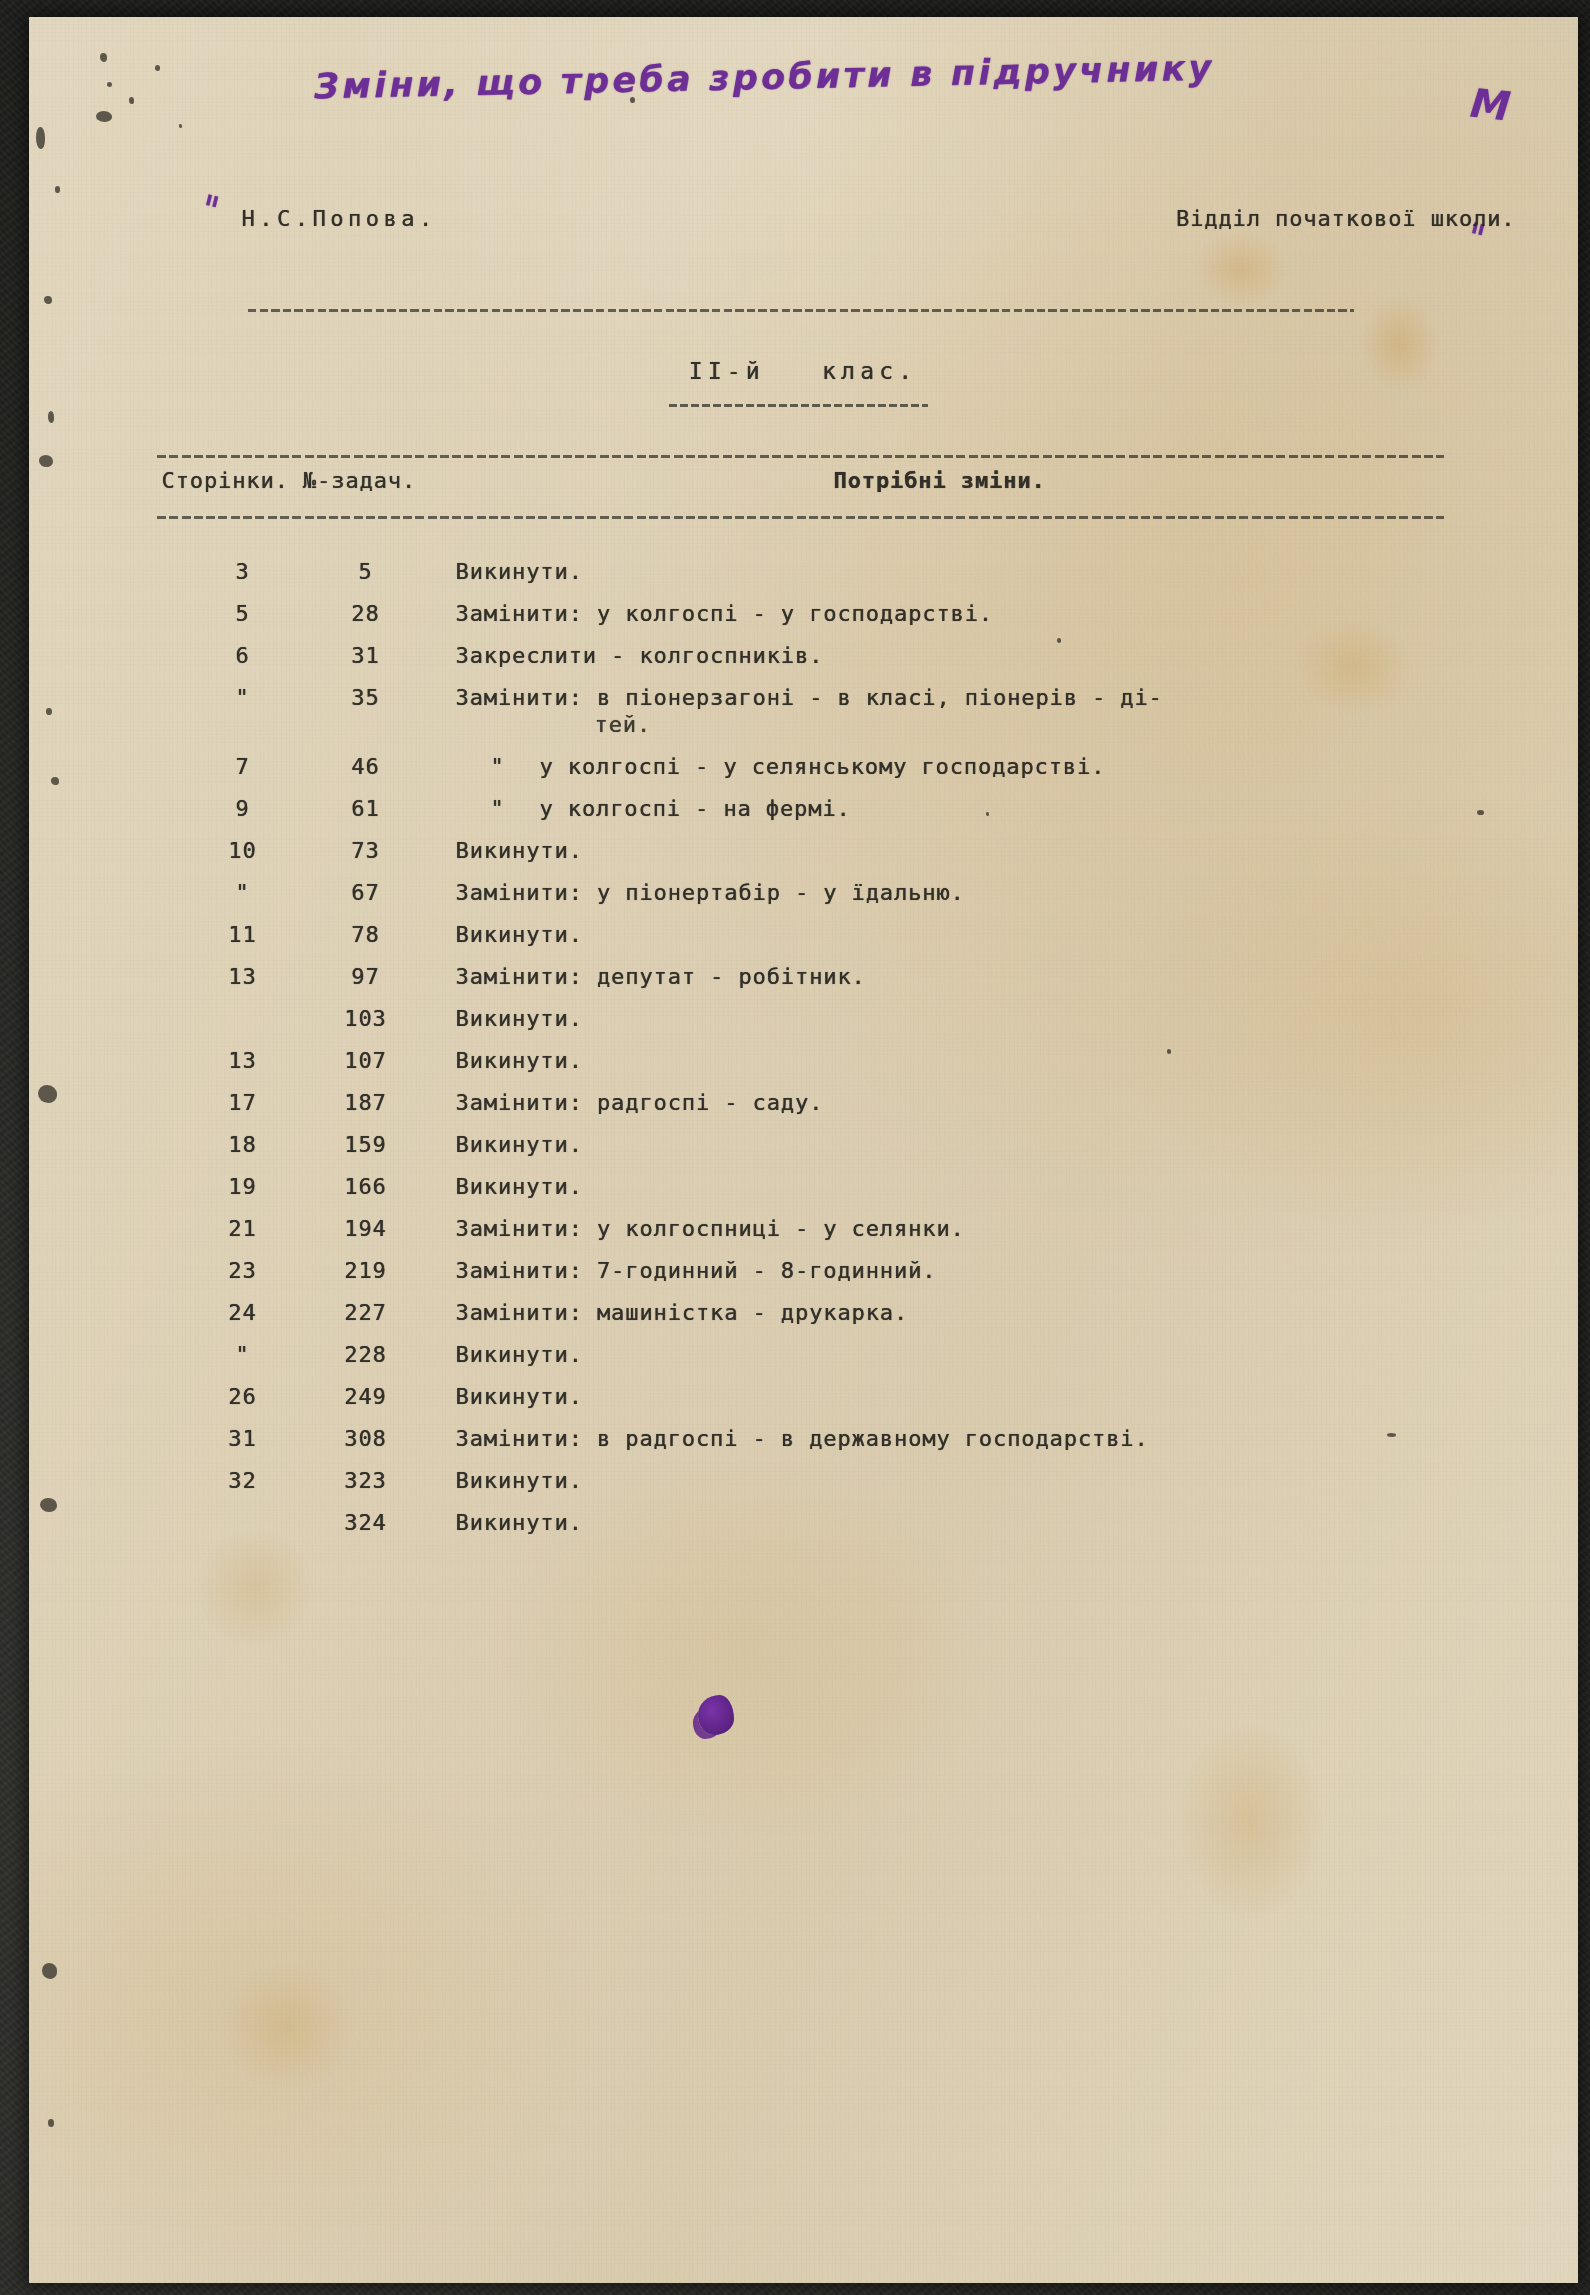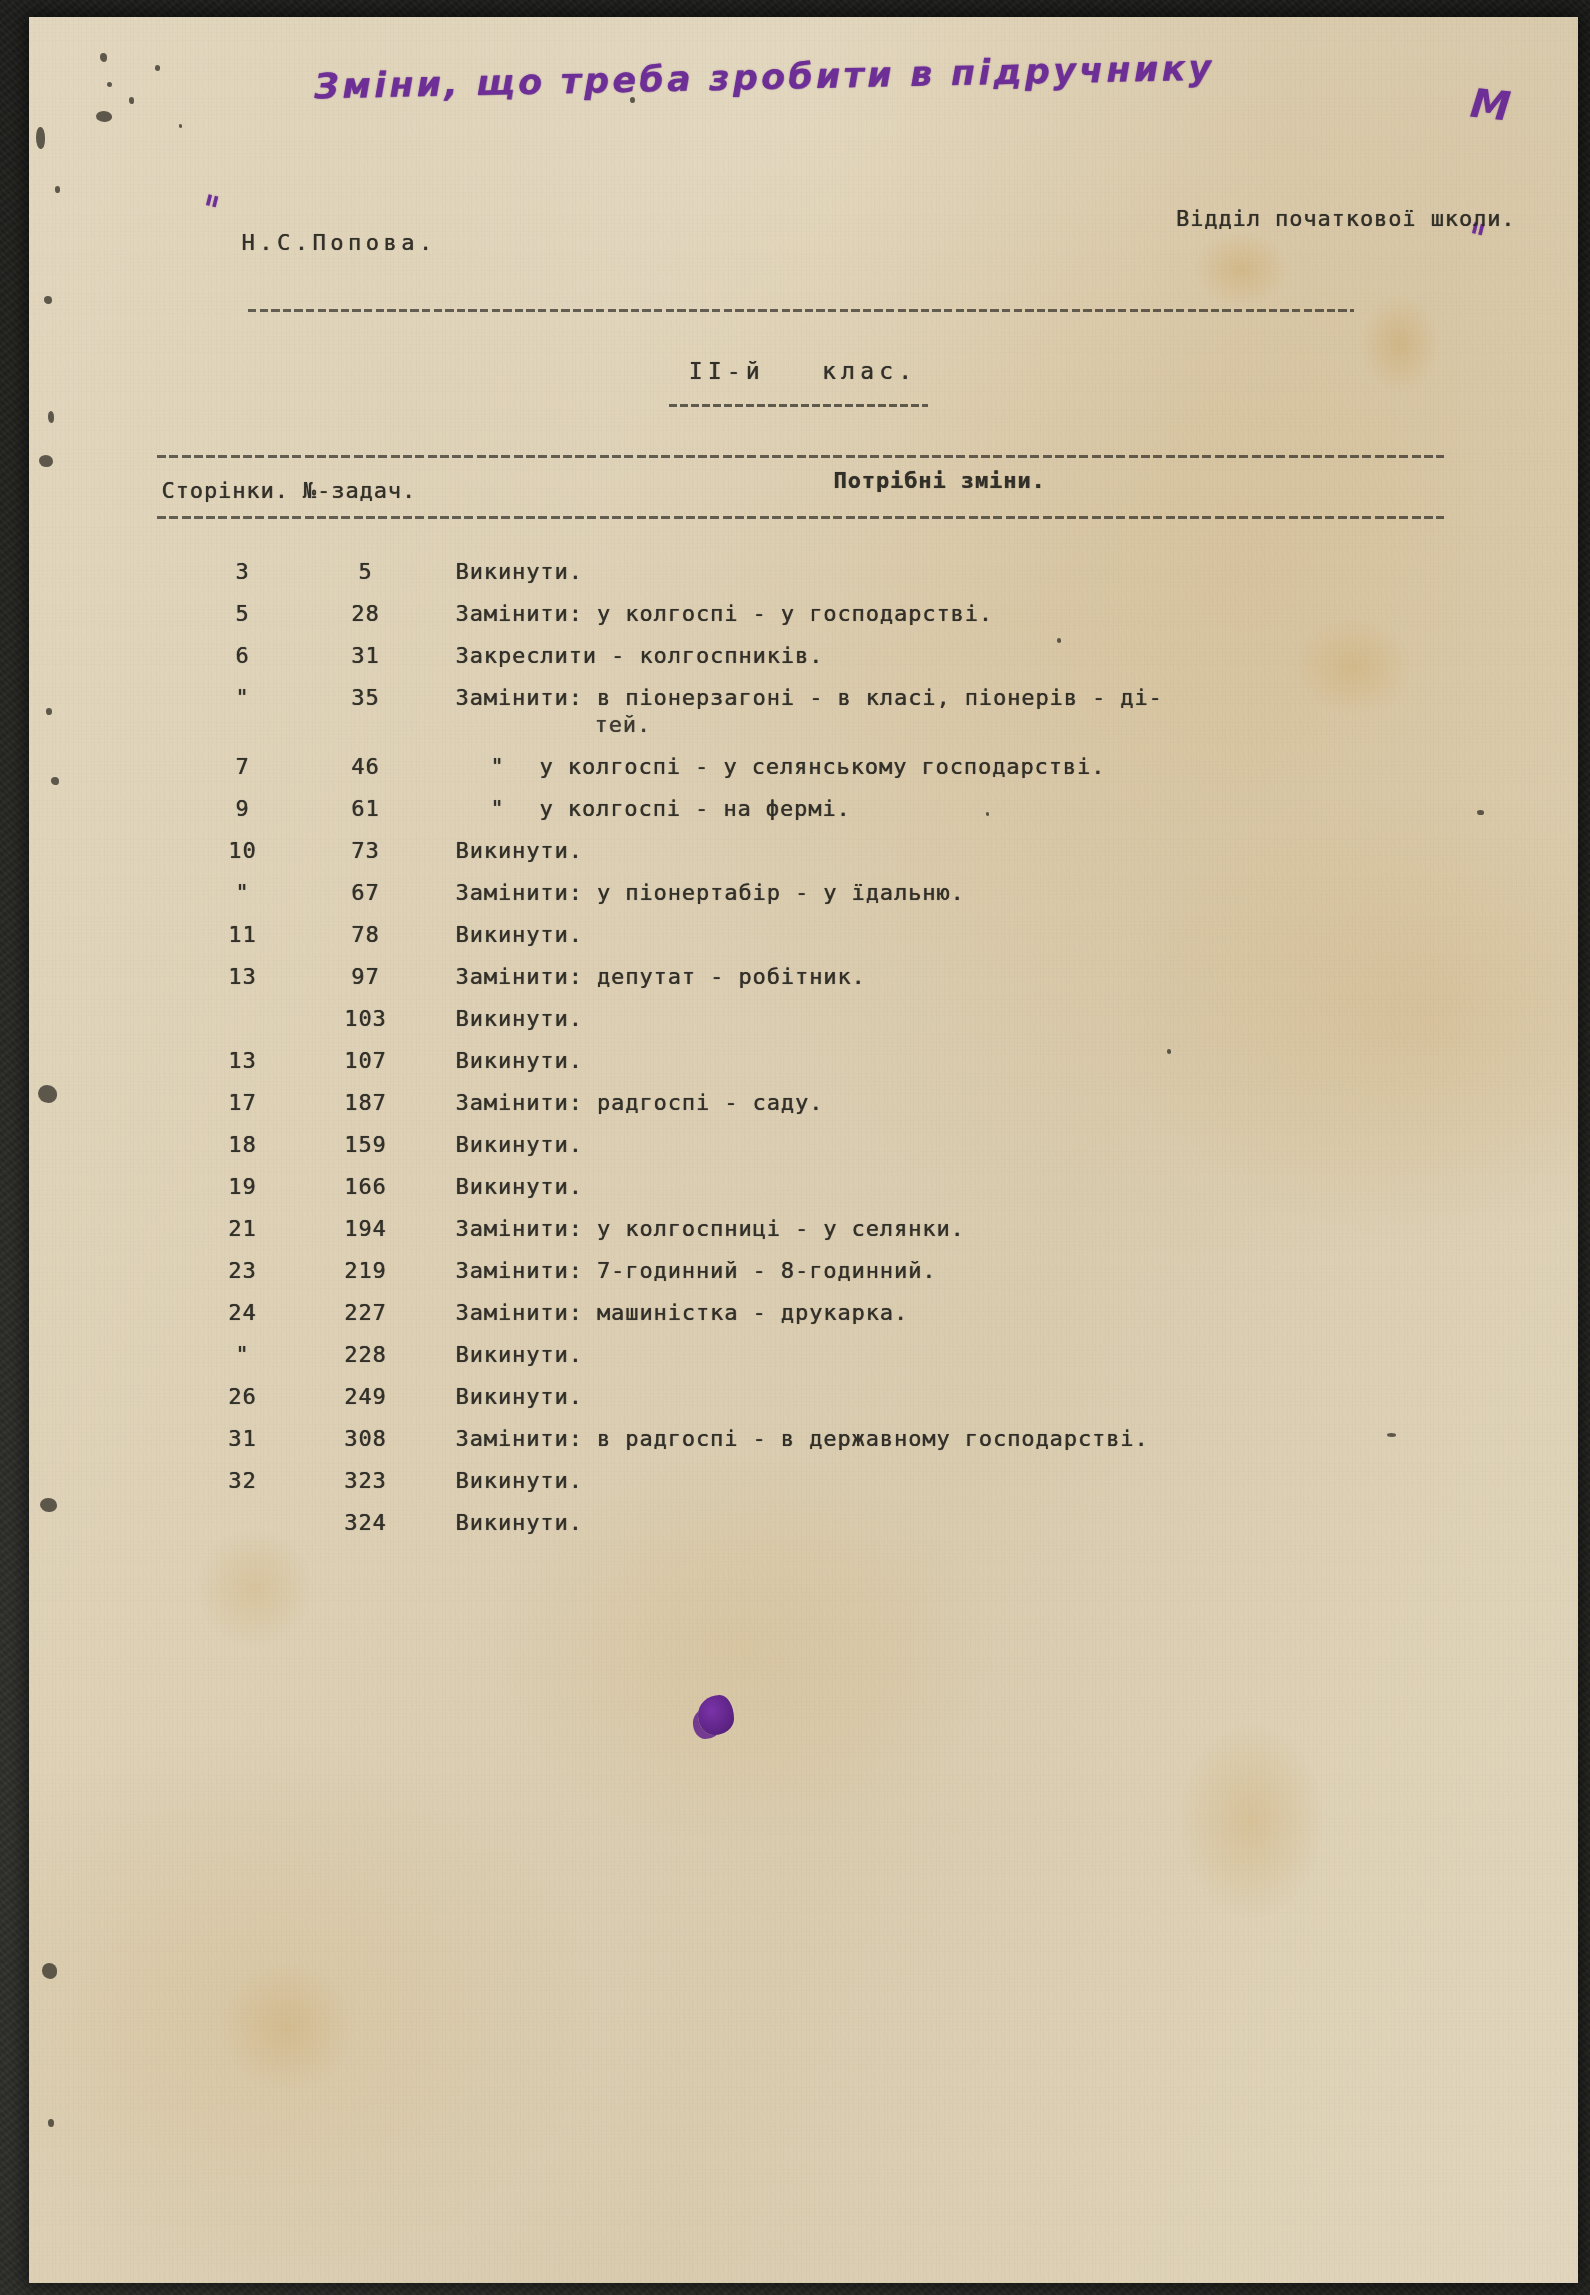"Н.С.Попова." #author-name { margin-top: 24px -> none }
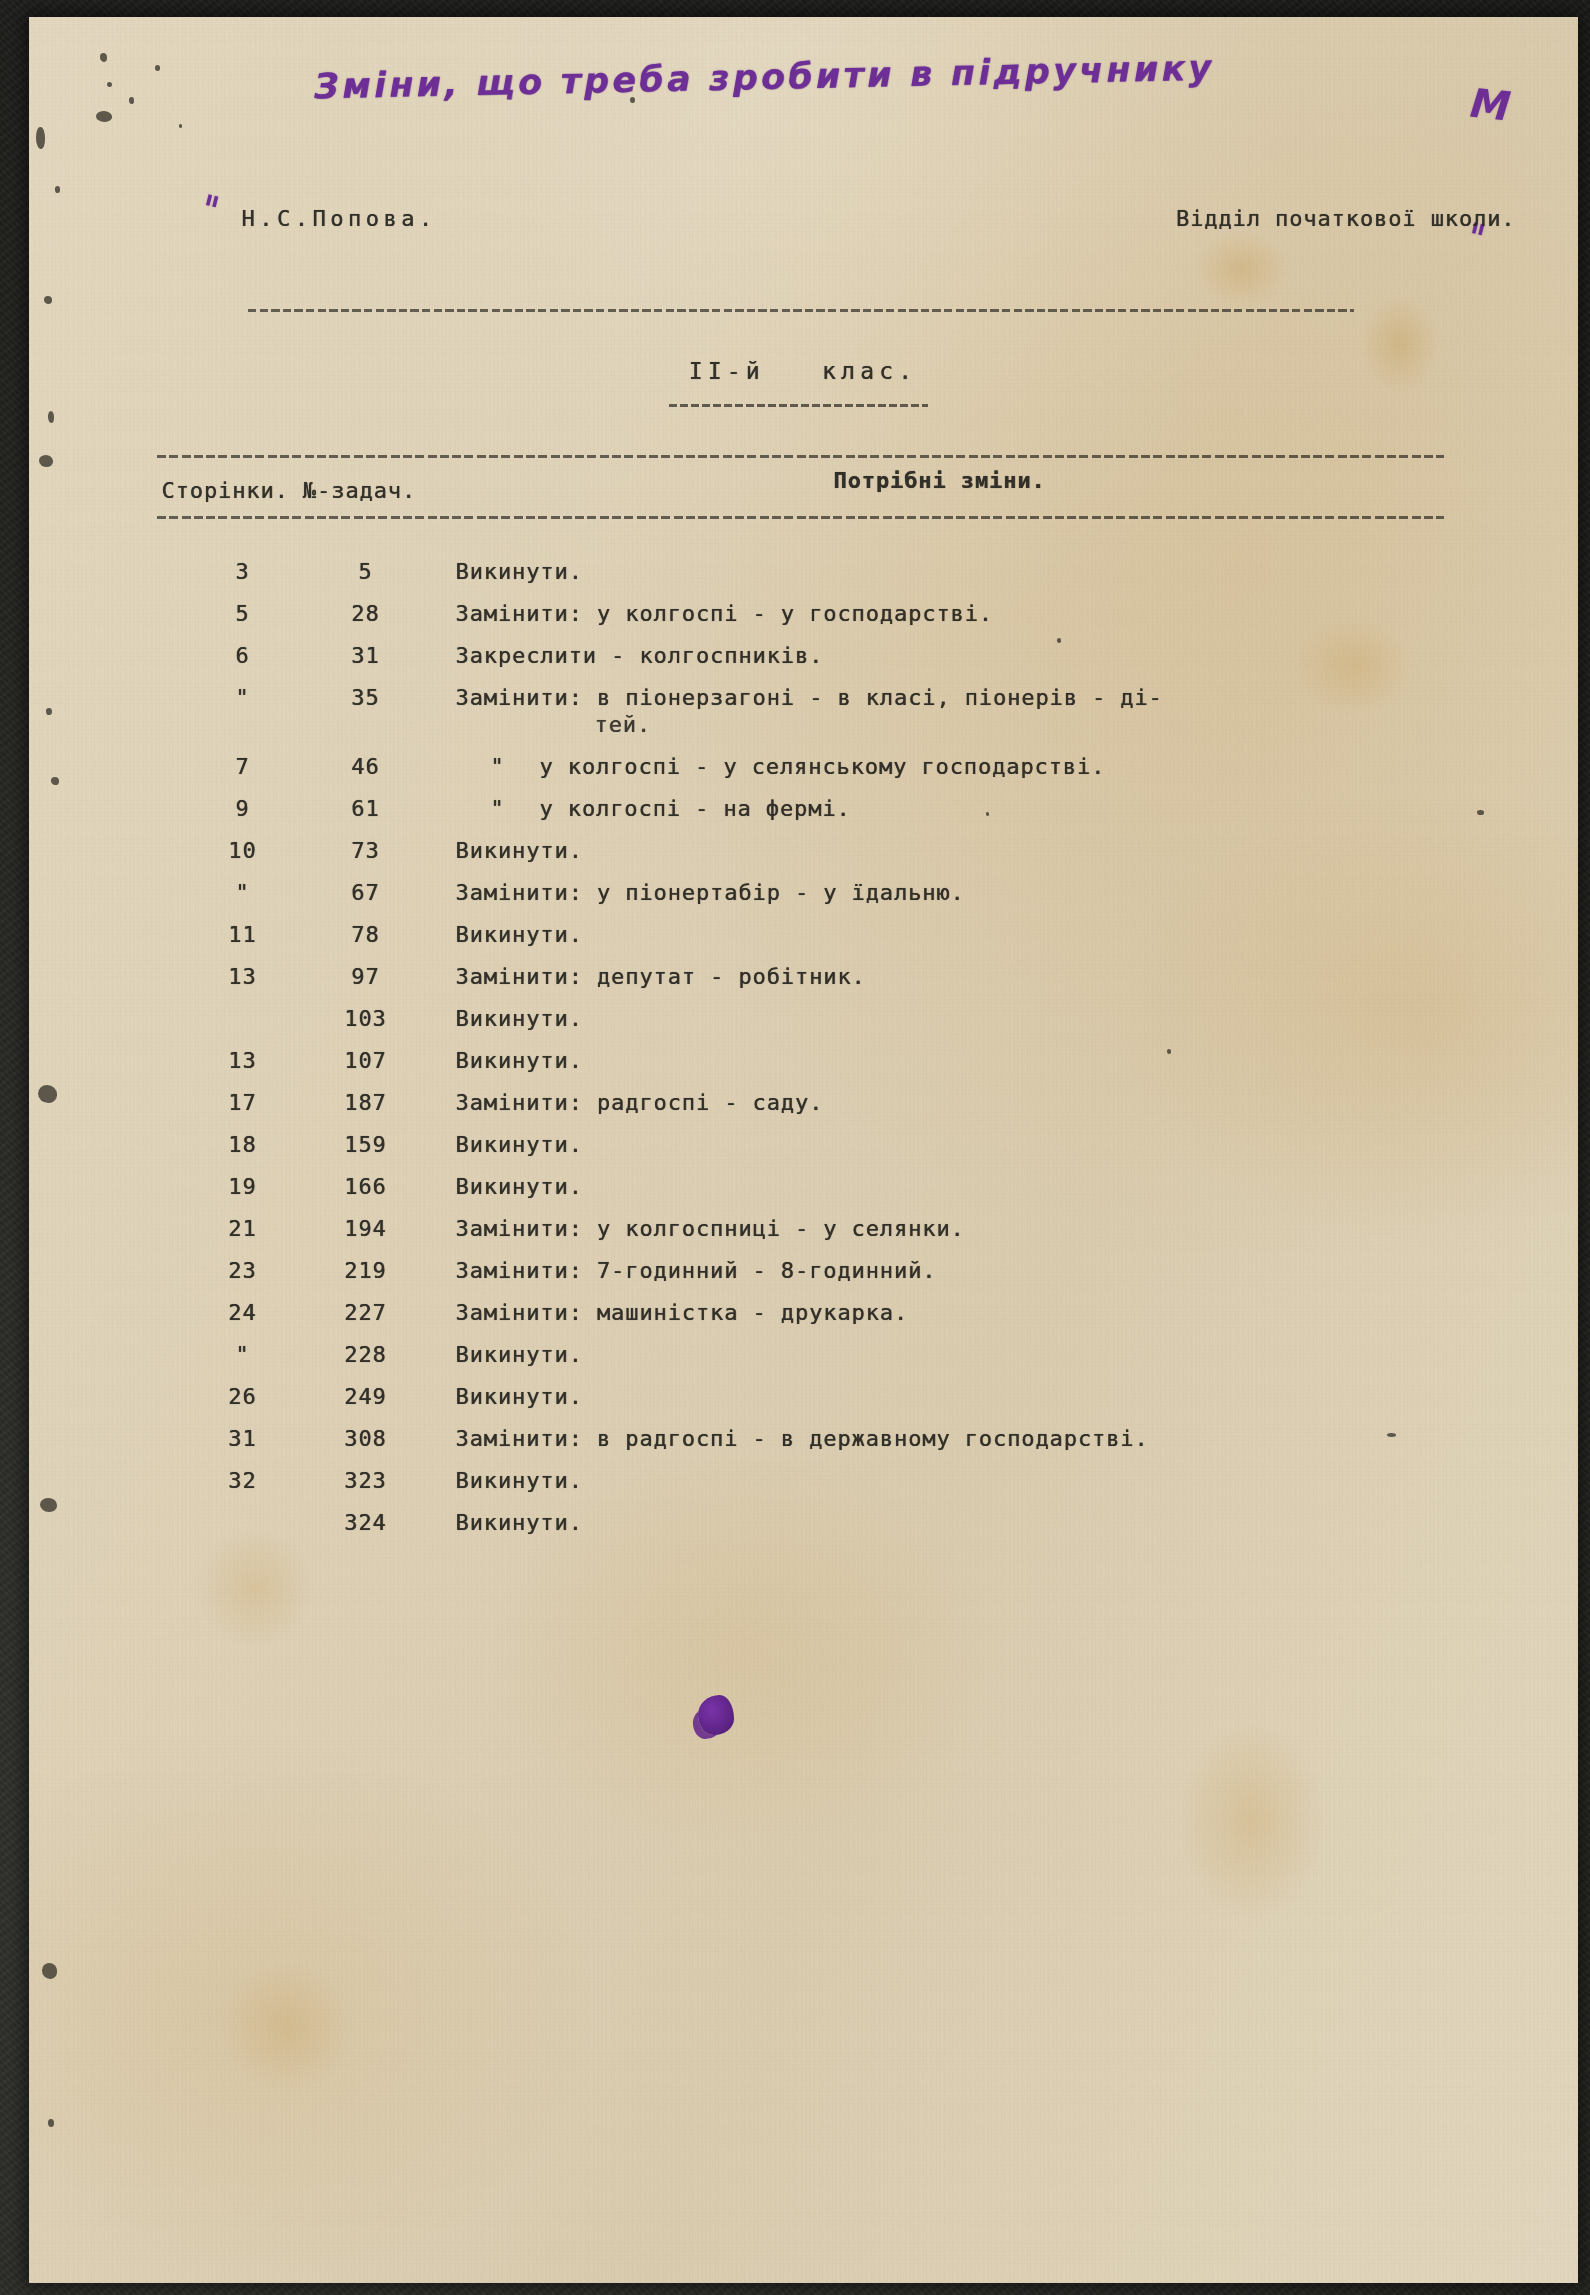"Сторінки. №-задач." #head-pages { top: 10px -> 0 }
